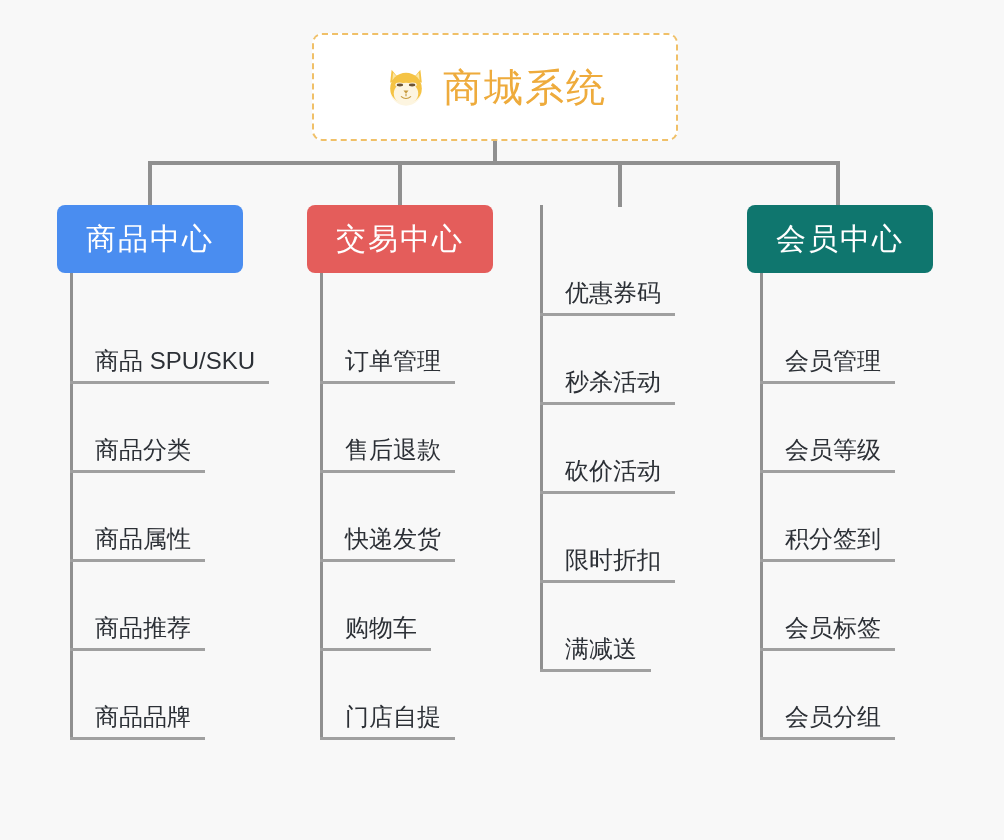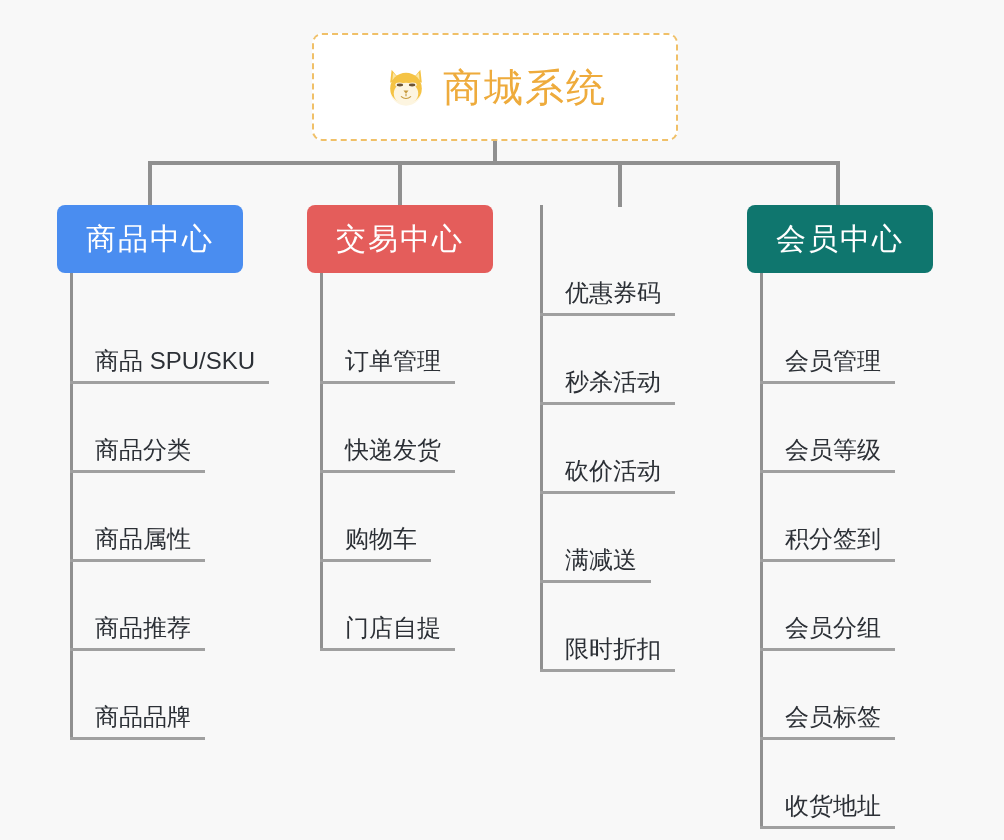"售后退款" li.leaf { html: none -> <li> <span>售后退款</span> </li> }
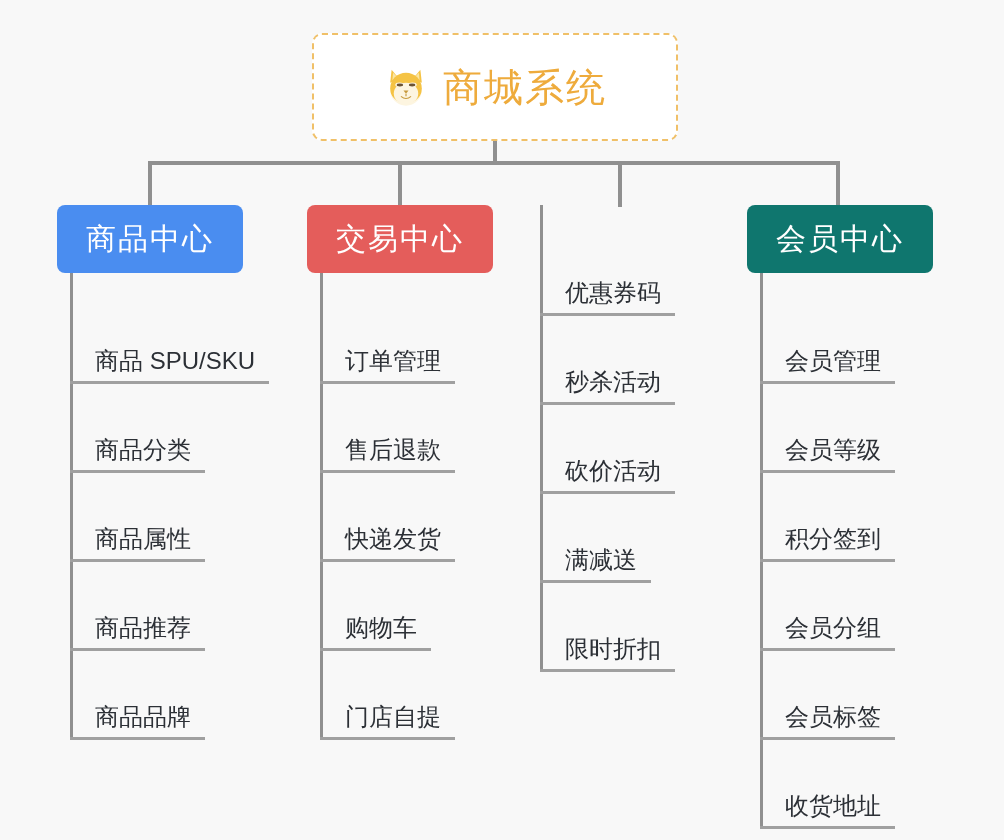"满减送" li.leaf { order: before "限时折扣" -> after "限时折扣" }
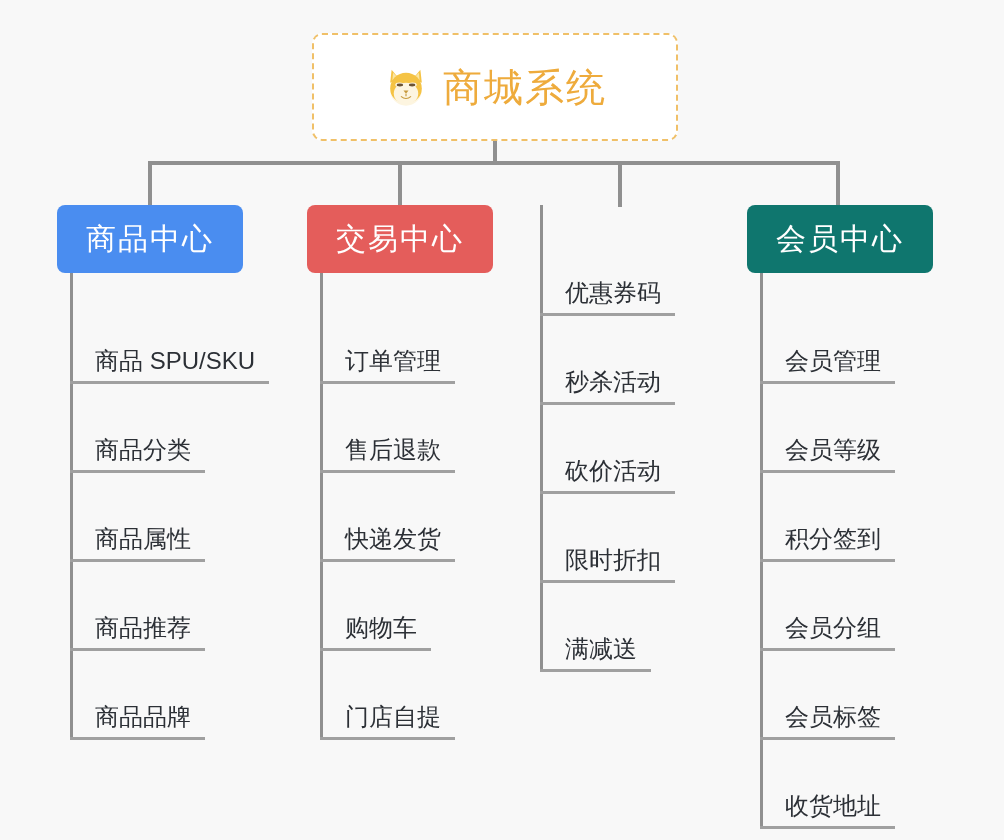"会员分组" li.leaf { order: before "会员标签" -> after "会员标签" }
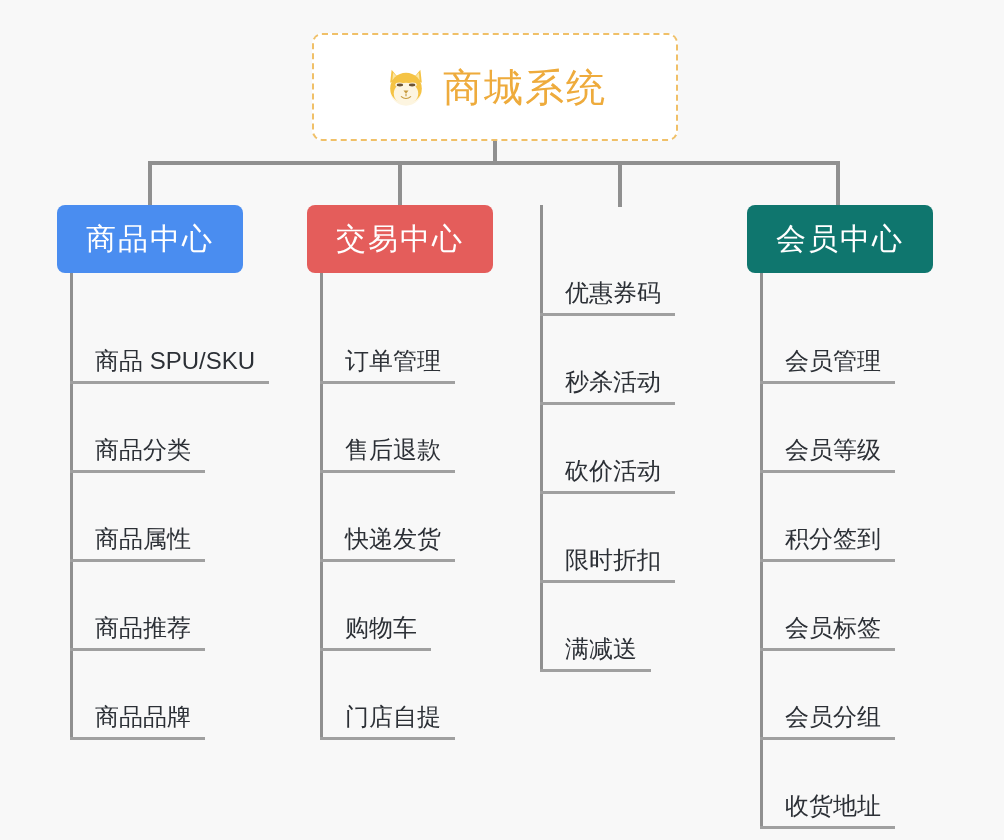"收货地址" li.leaf { html: <li> <span>收货地址</span> </li> -> none }
